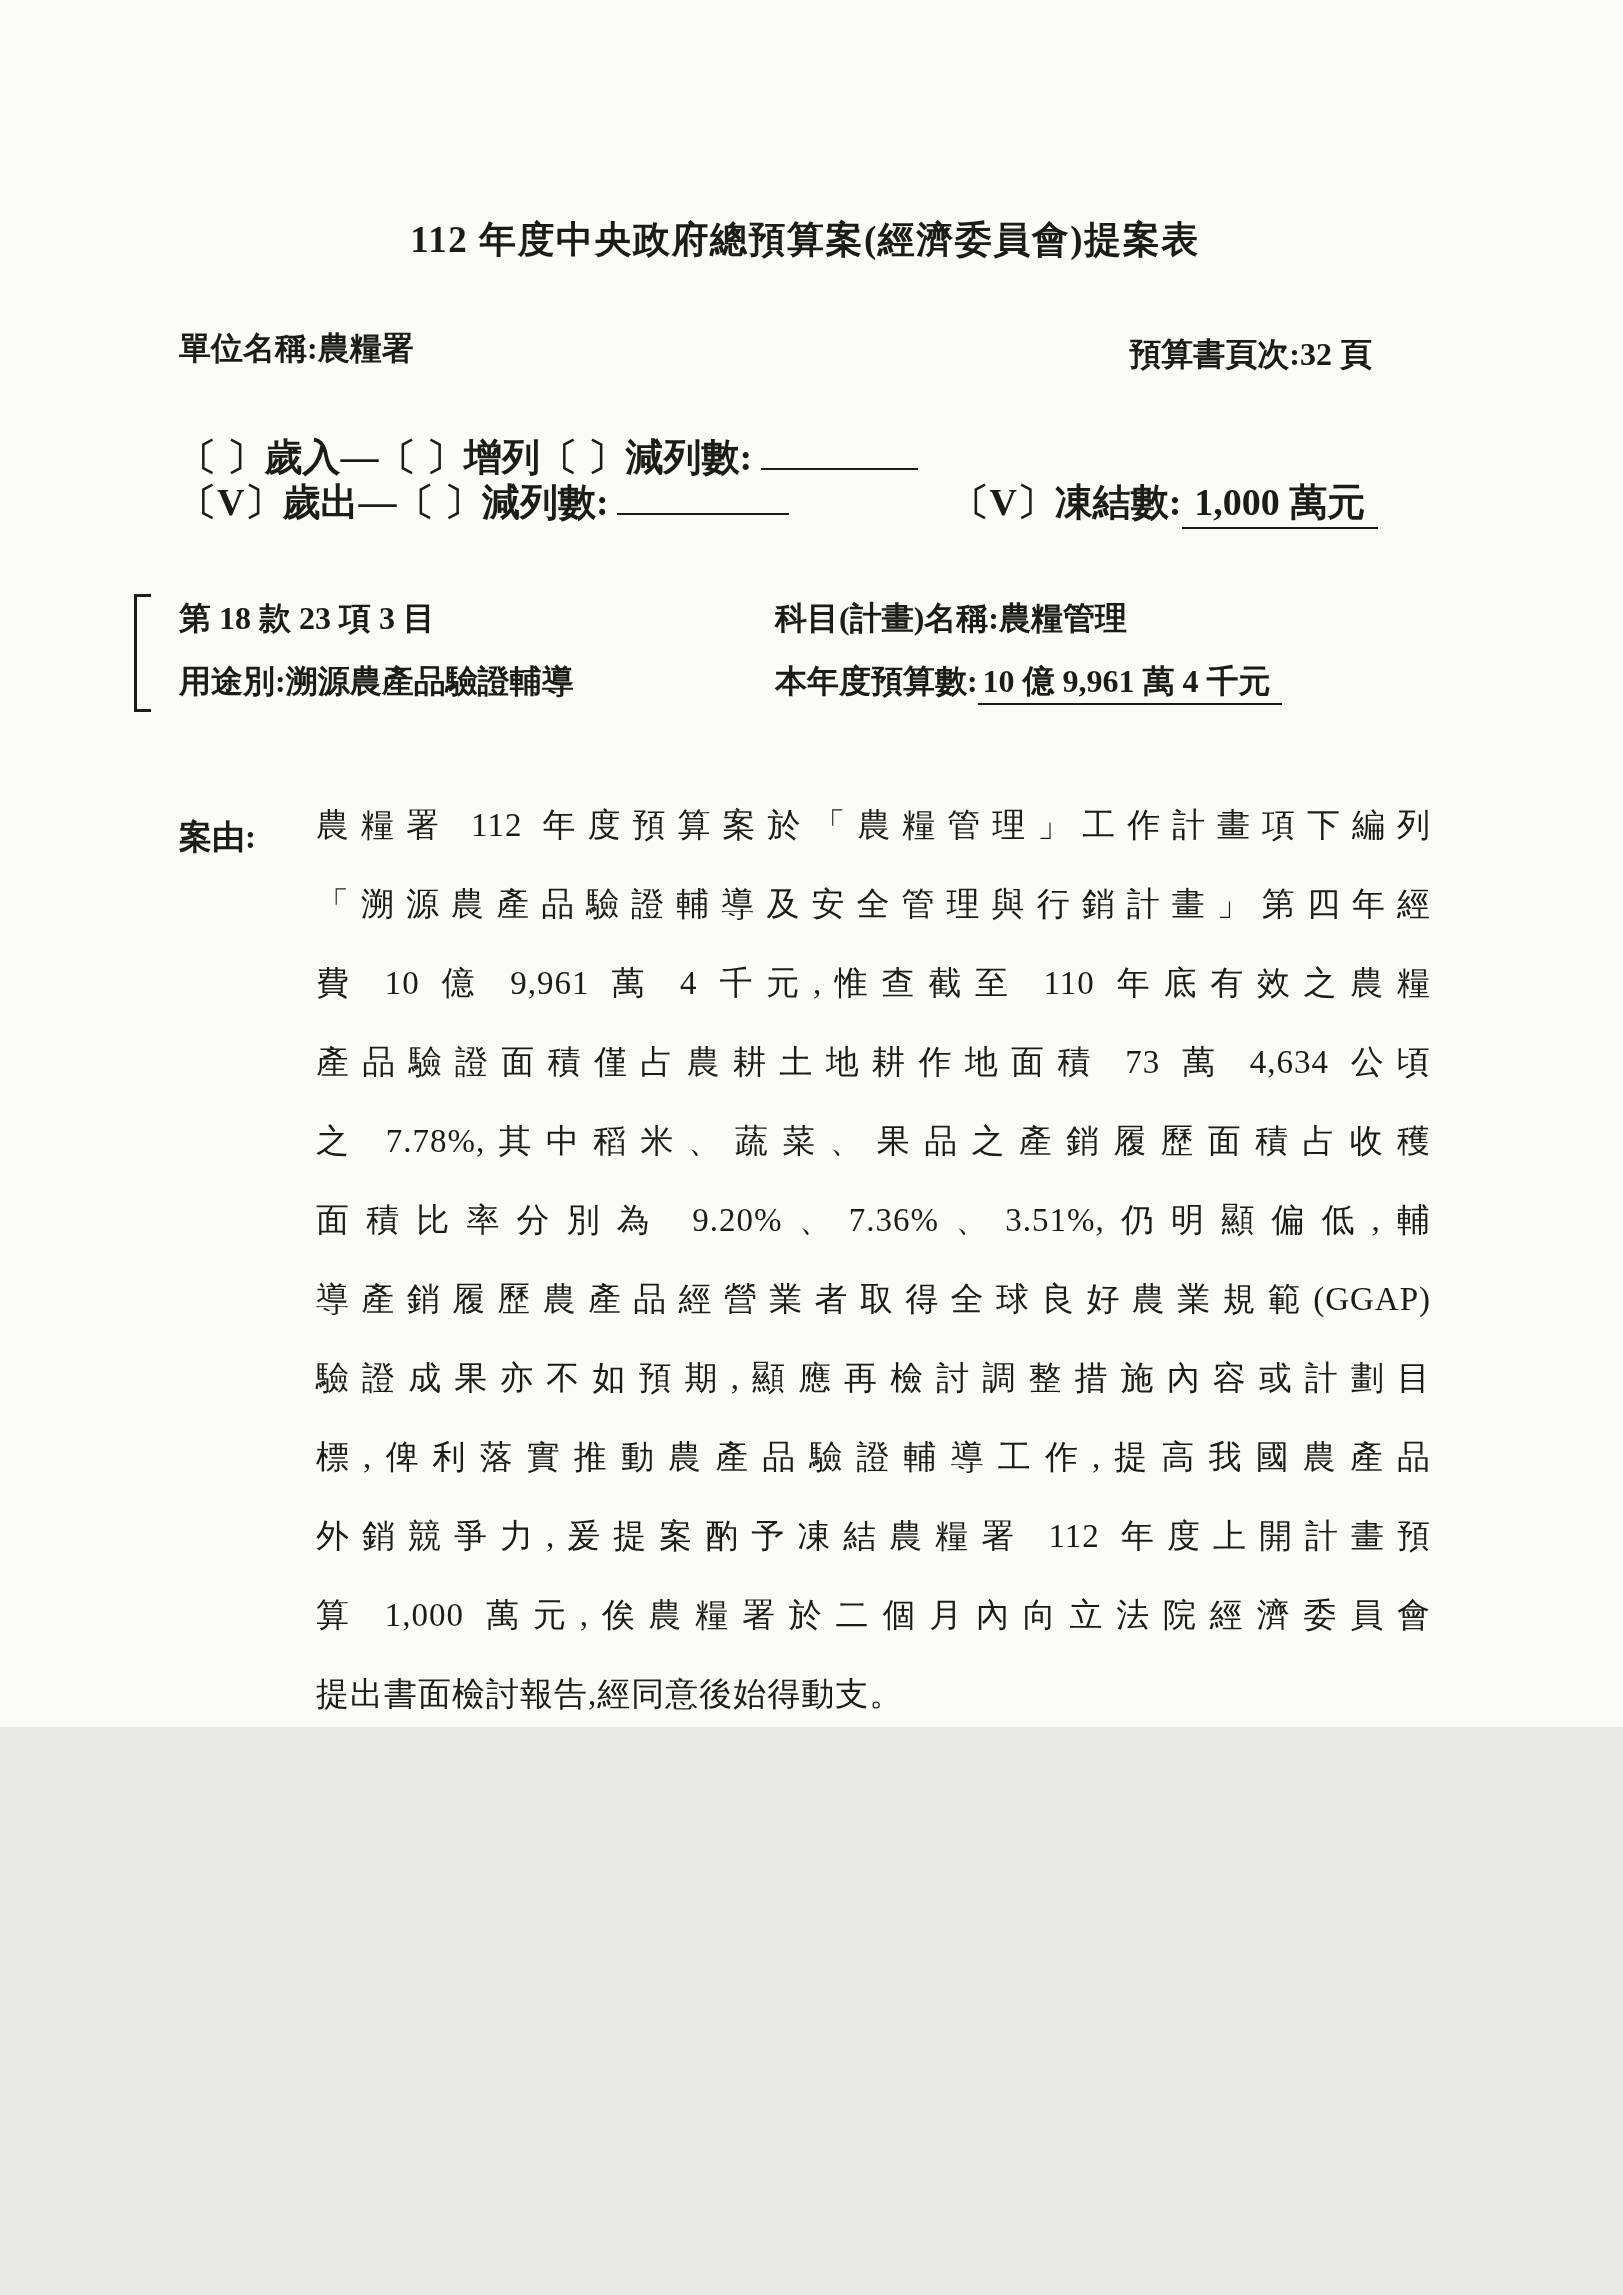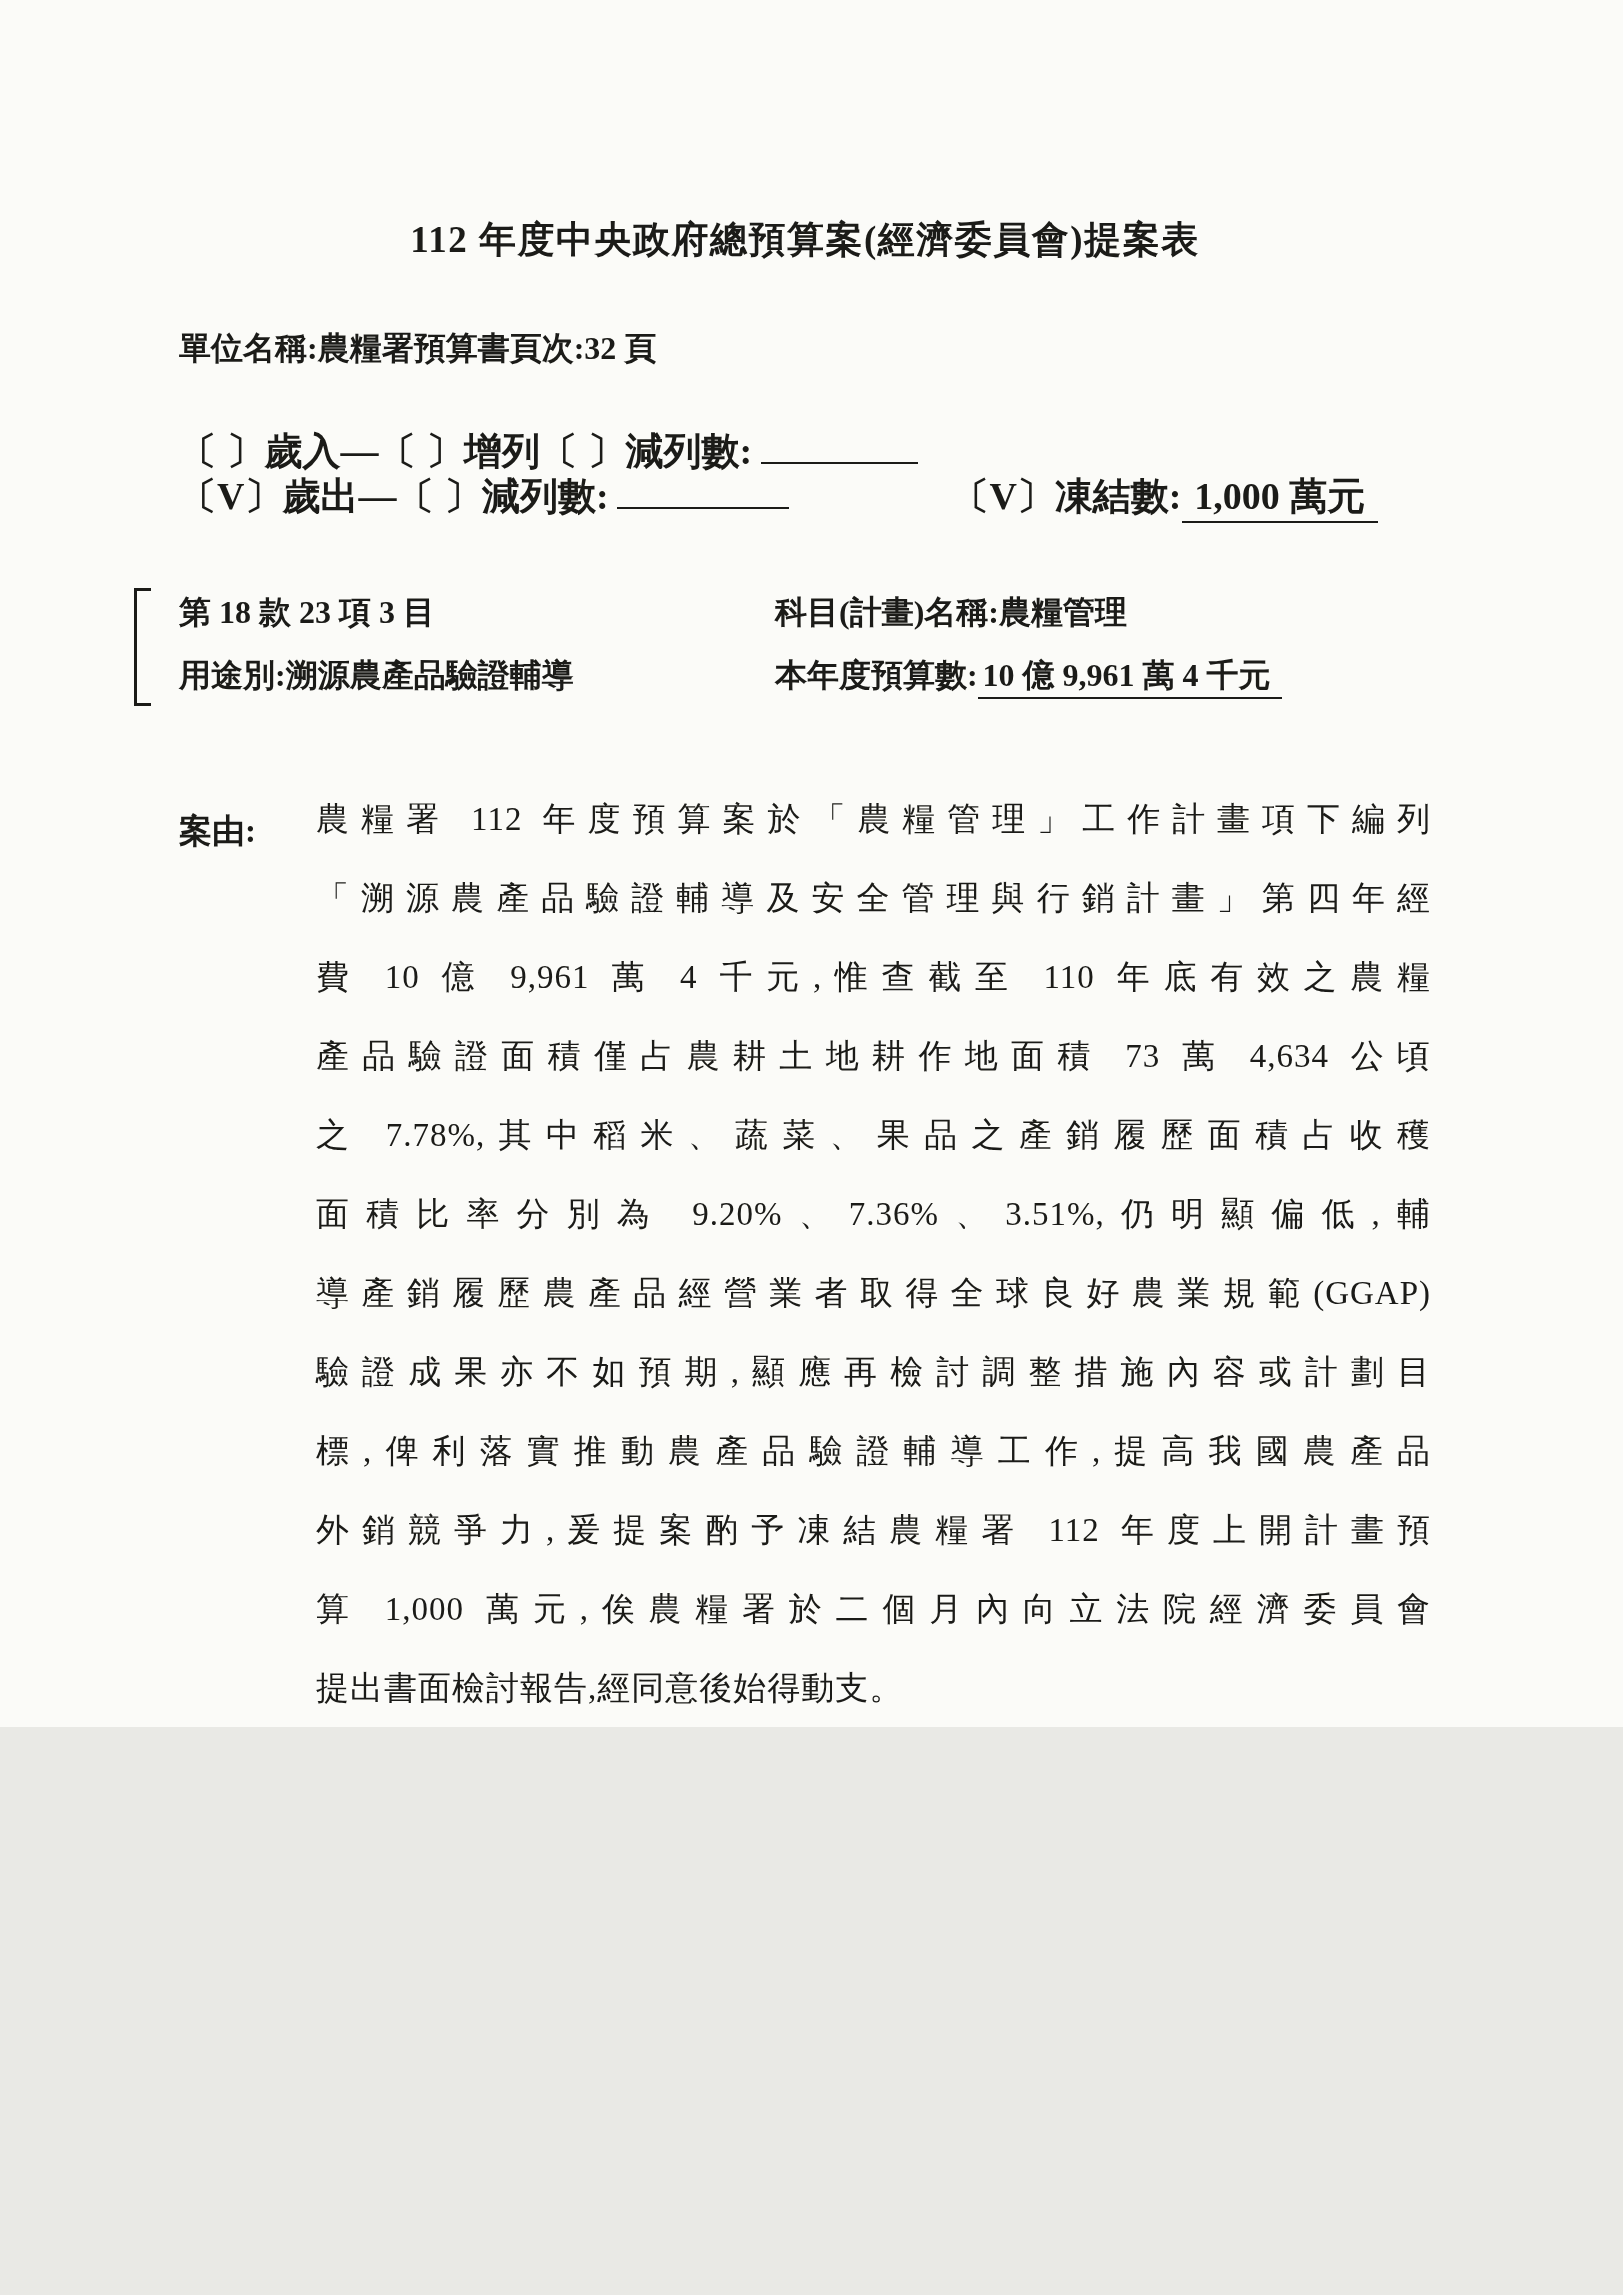"單位名稱:農糧署" .header-row { justify-content: none -> space-between }
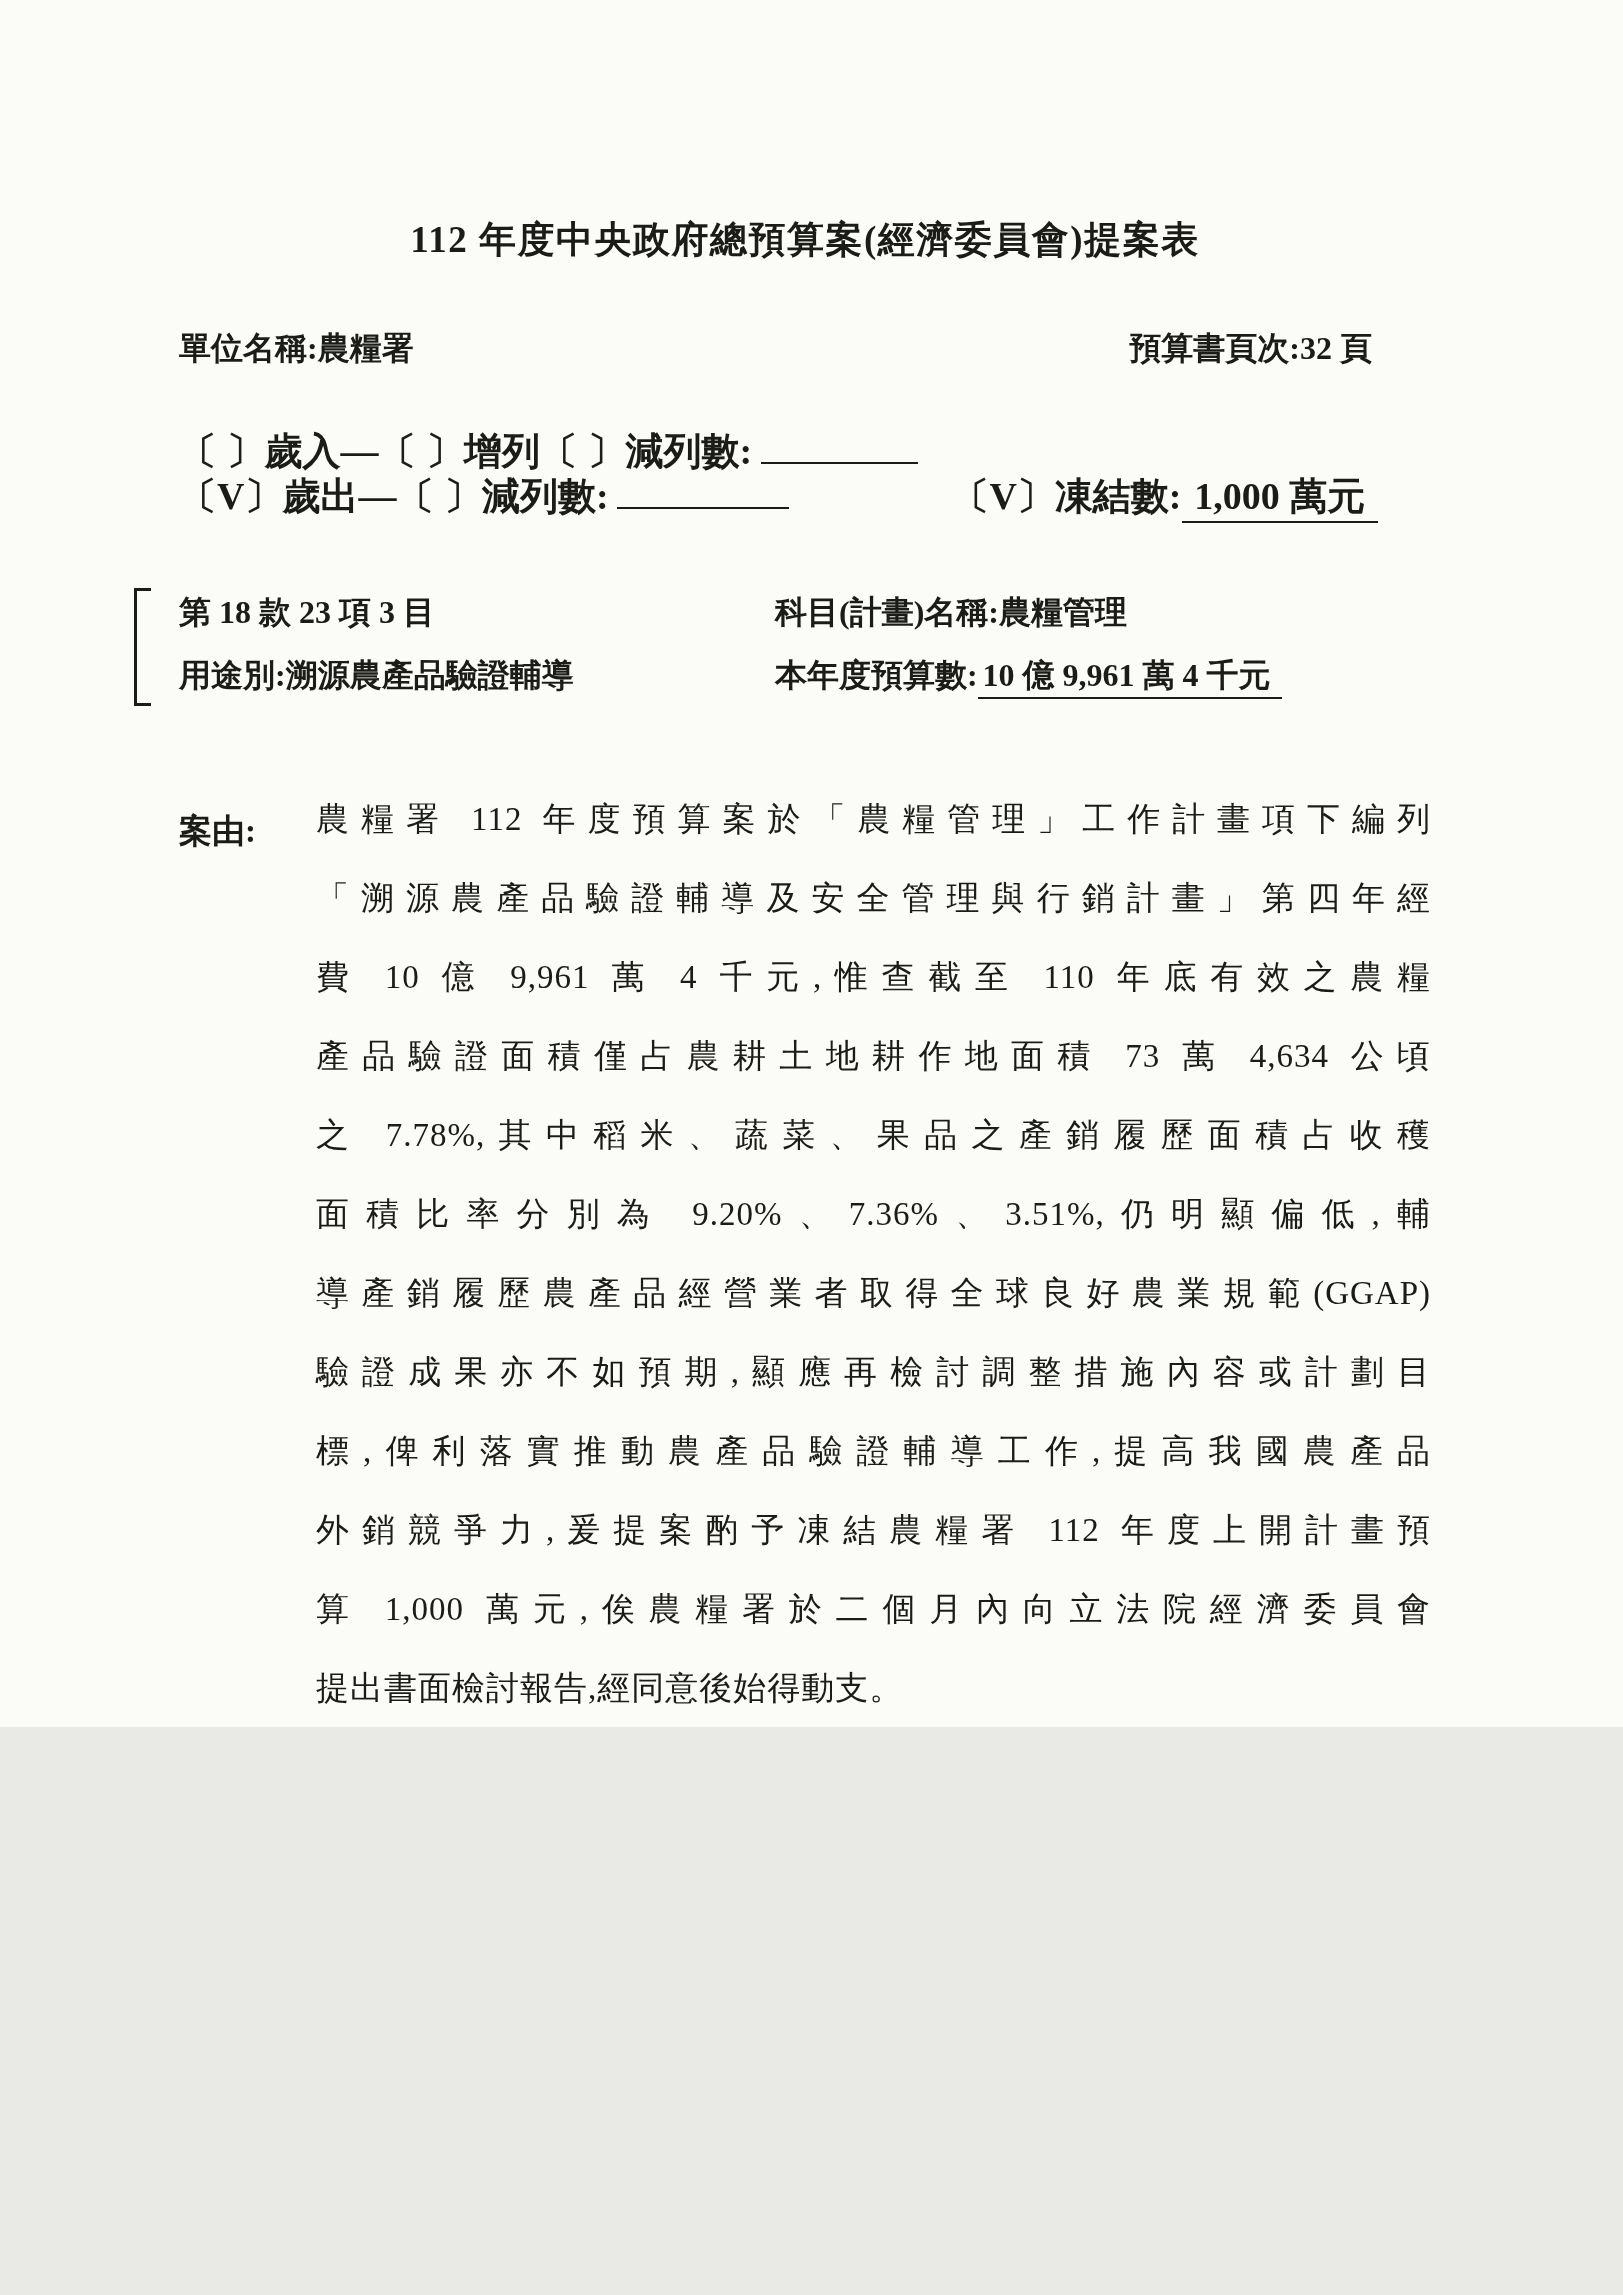"預算書頁次:32 頁" .header-row .right { margin-top: none -> 6px }
